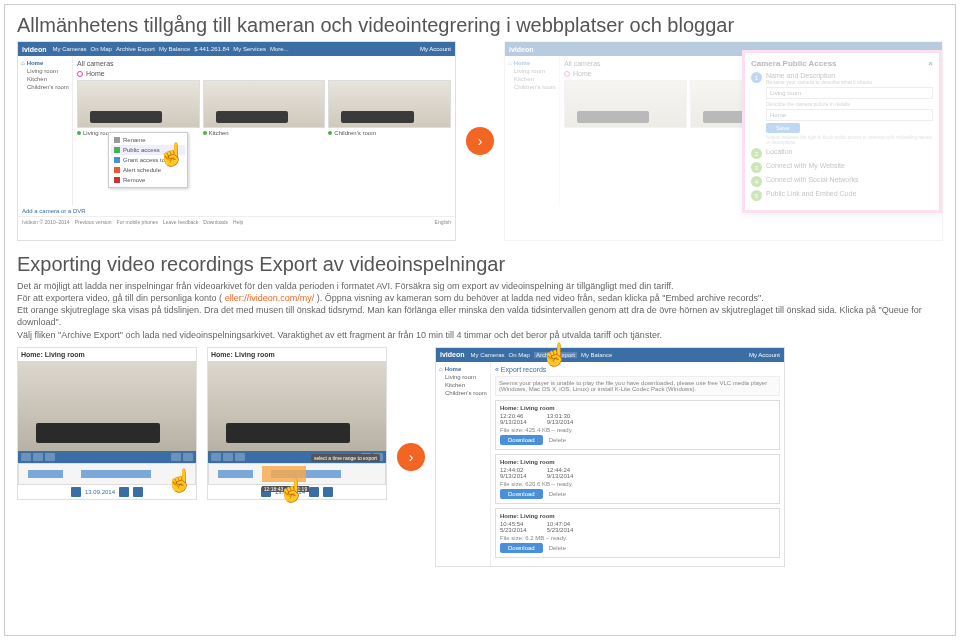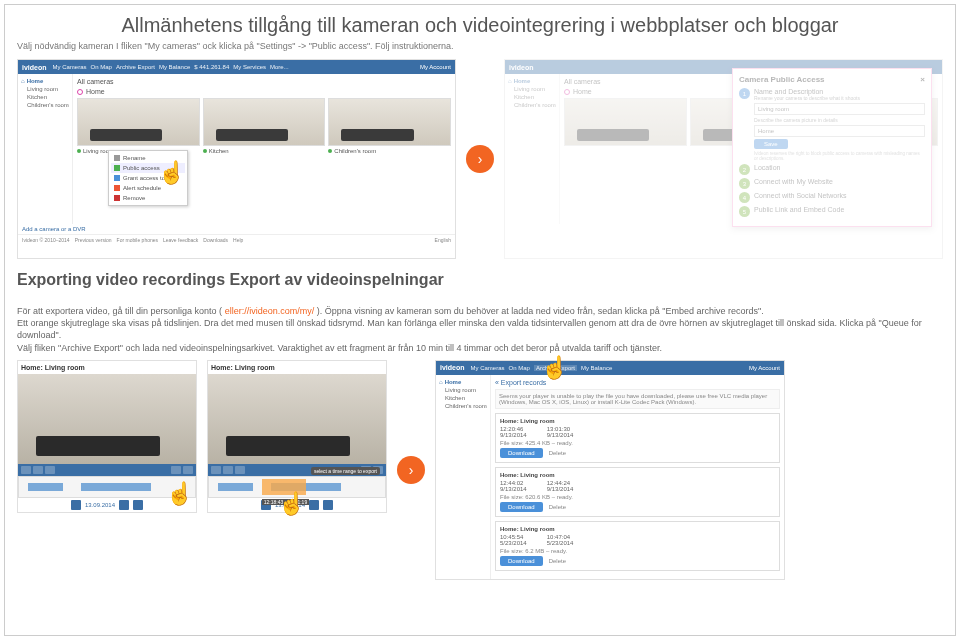"Allmänhetens tillgång till kameran och" h1 { text-align: center -> none }
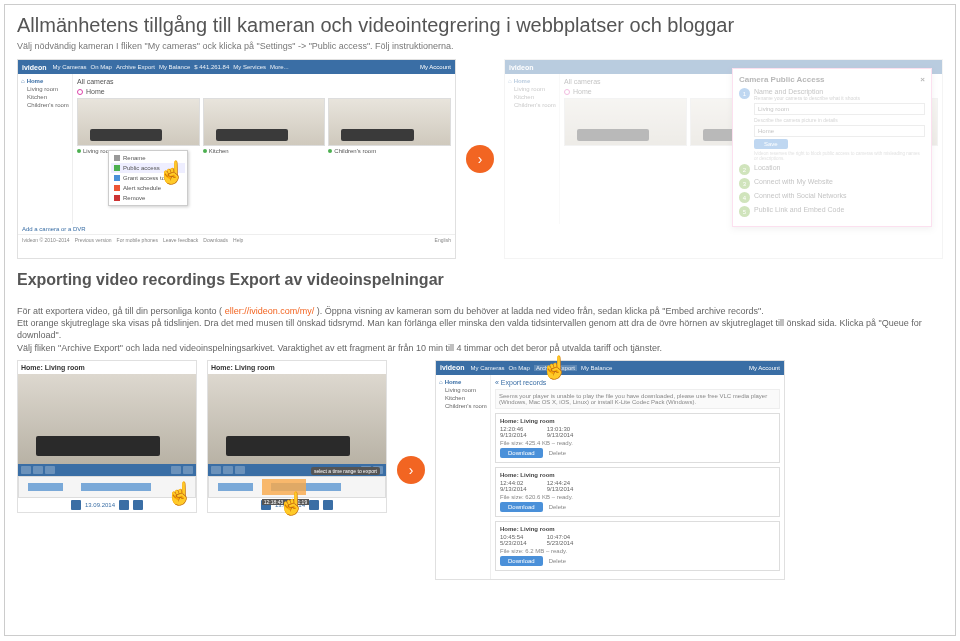"Välj nödvändig kameran I fliken" div.subtitle { html: <div>Välj nödvändig kameran I fliken "My cameras" ock klicka på "Settings" -&gt; "Public access". Följ instruktionerna.</div> -> none }
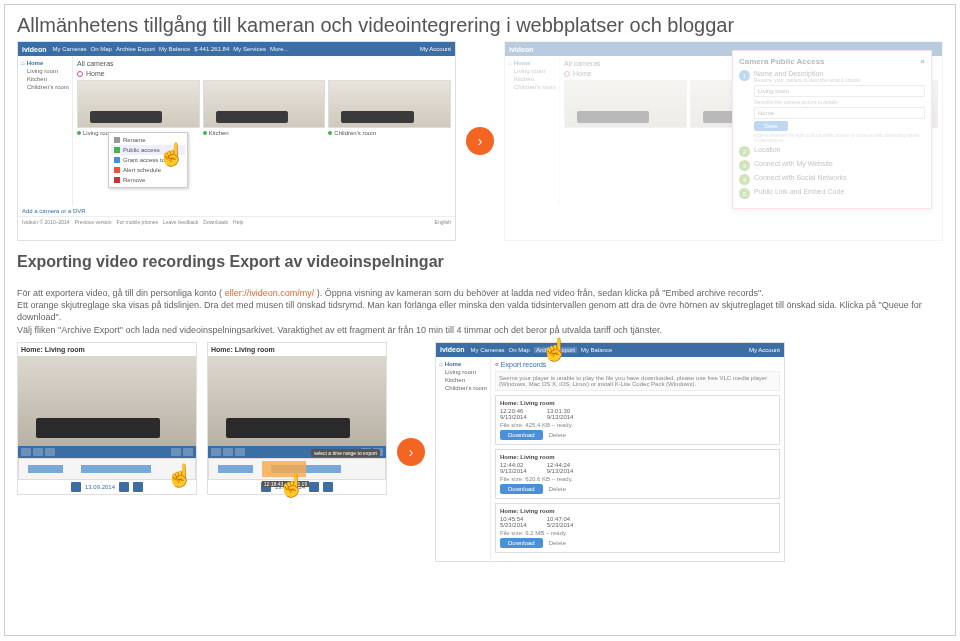"Camera Public Access" .dialog { border: 1px solid #f9a8d4 -> 3px solid #f9a8d4; right: 10px -> 0 }
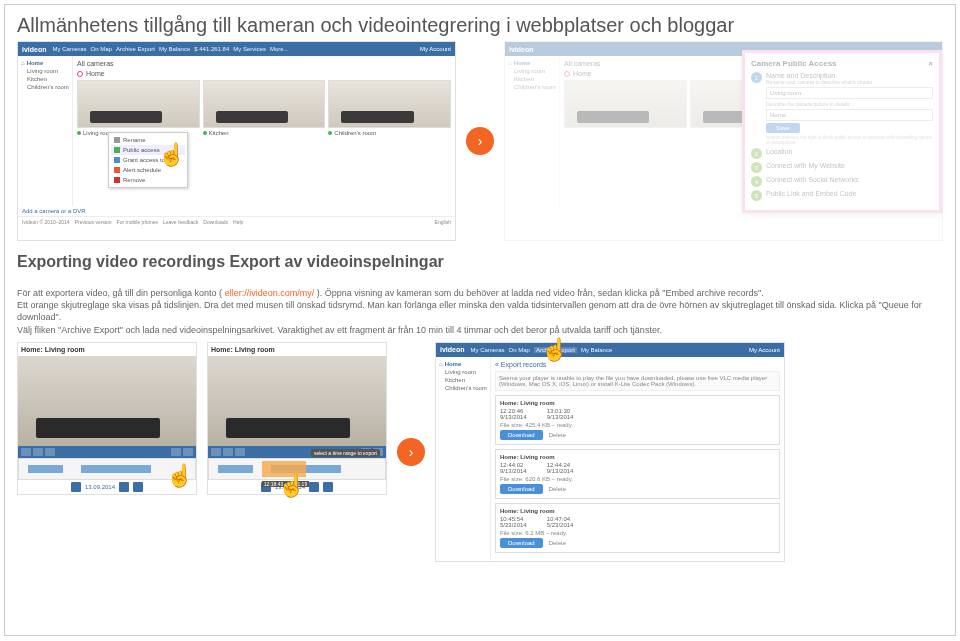"Exporting video recordings Export av" h2 { font-size: 16px -> 20px; font-weight: 700 -> 400 }
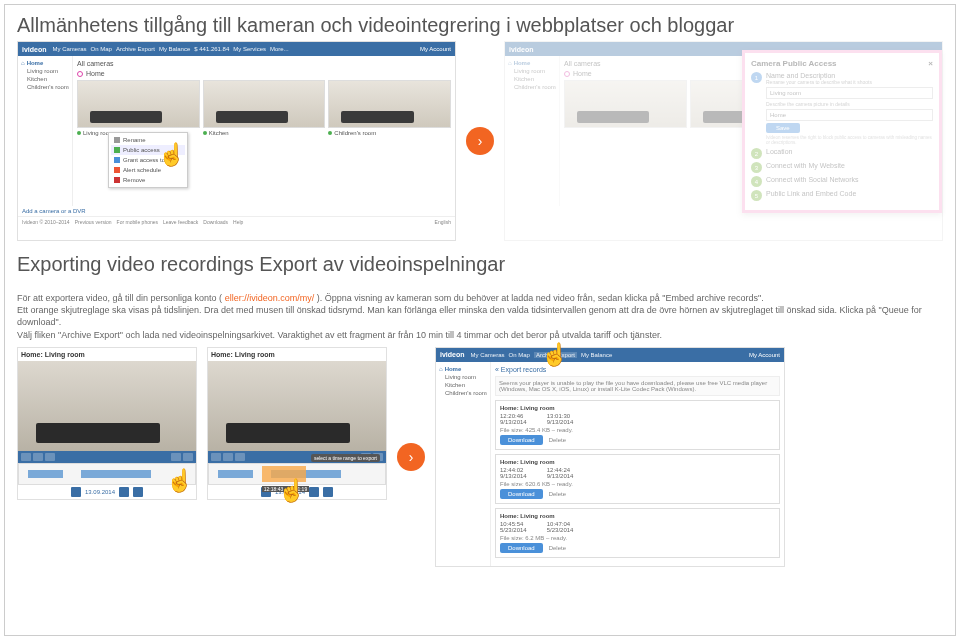"Det är möjligt att ladda" span { html: none -> <span>Det är möjligt att ladda ner inspelningar från videoarkivet för den valda perioden i formatet AVI. Försäkra sig om export av videoinspelning är tillgängligt med din tariff.</span> }
